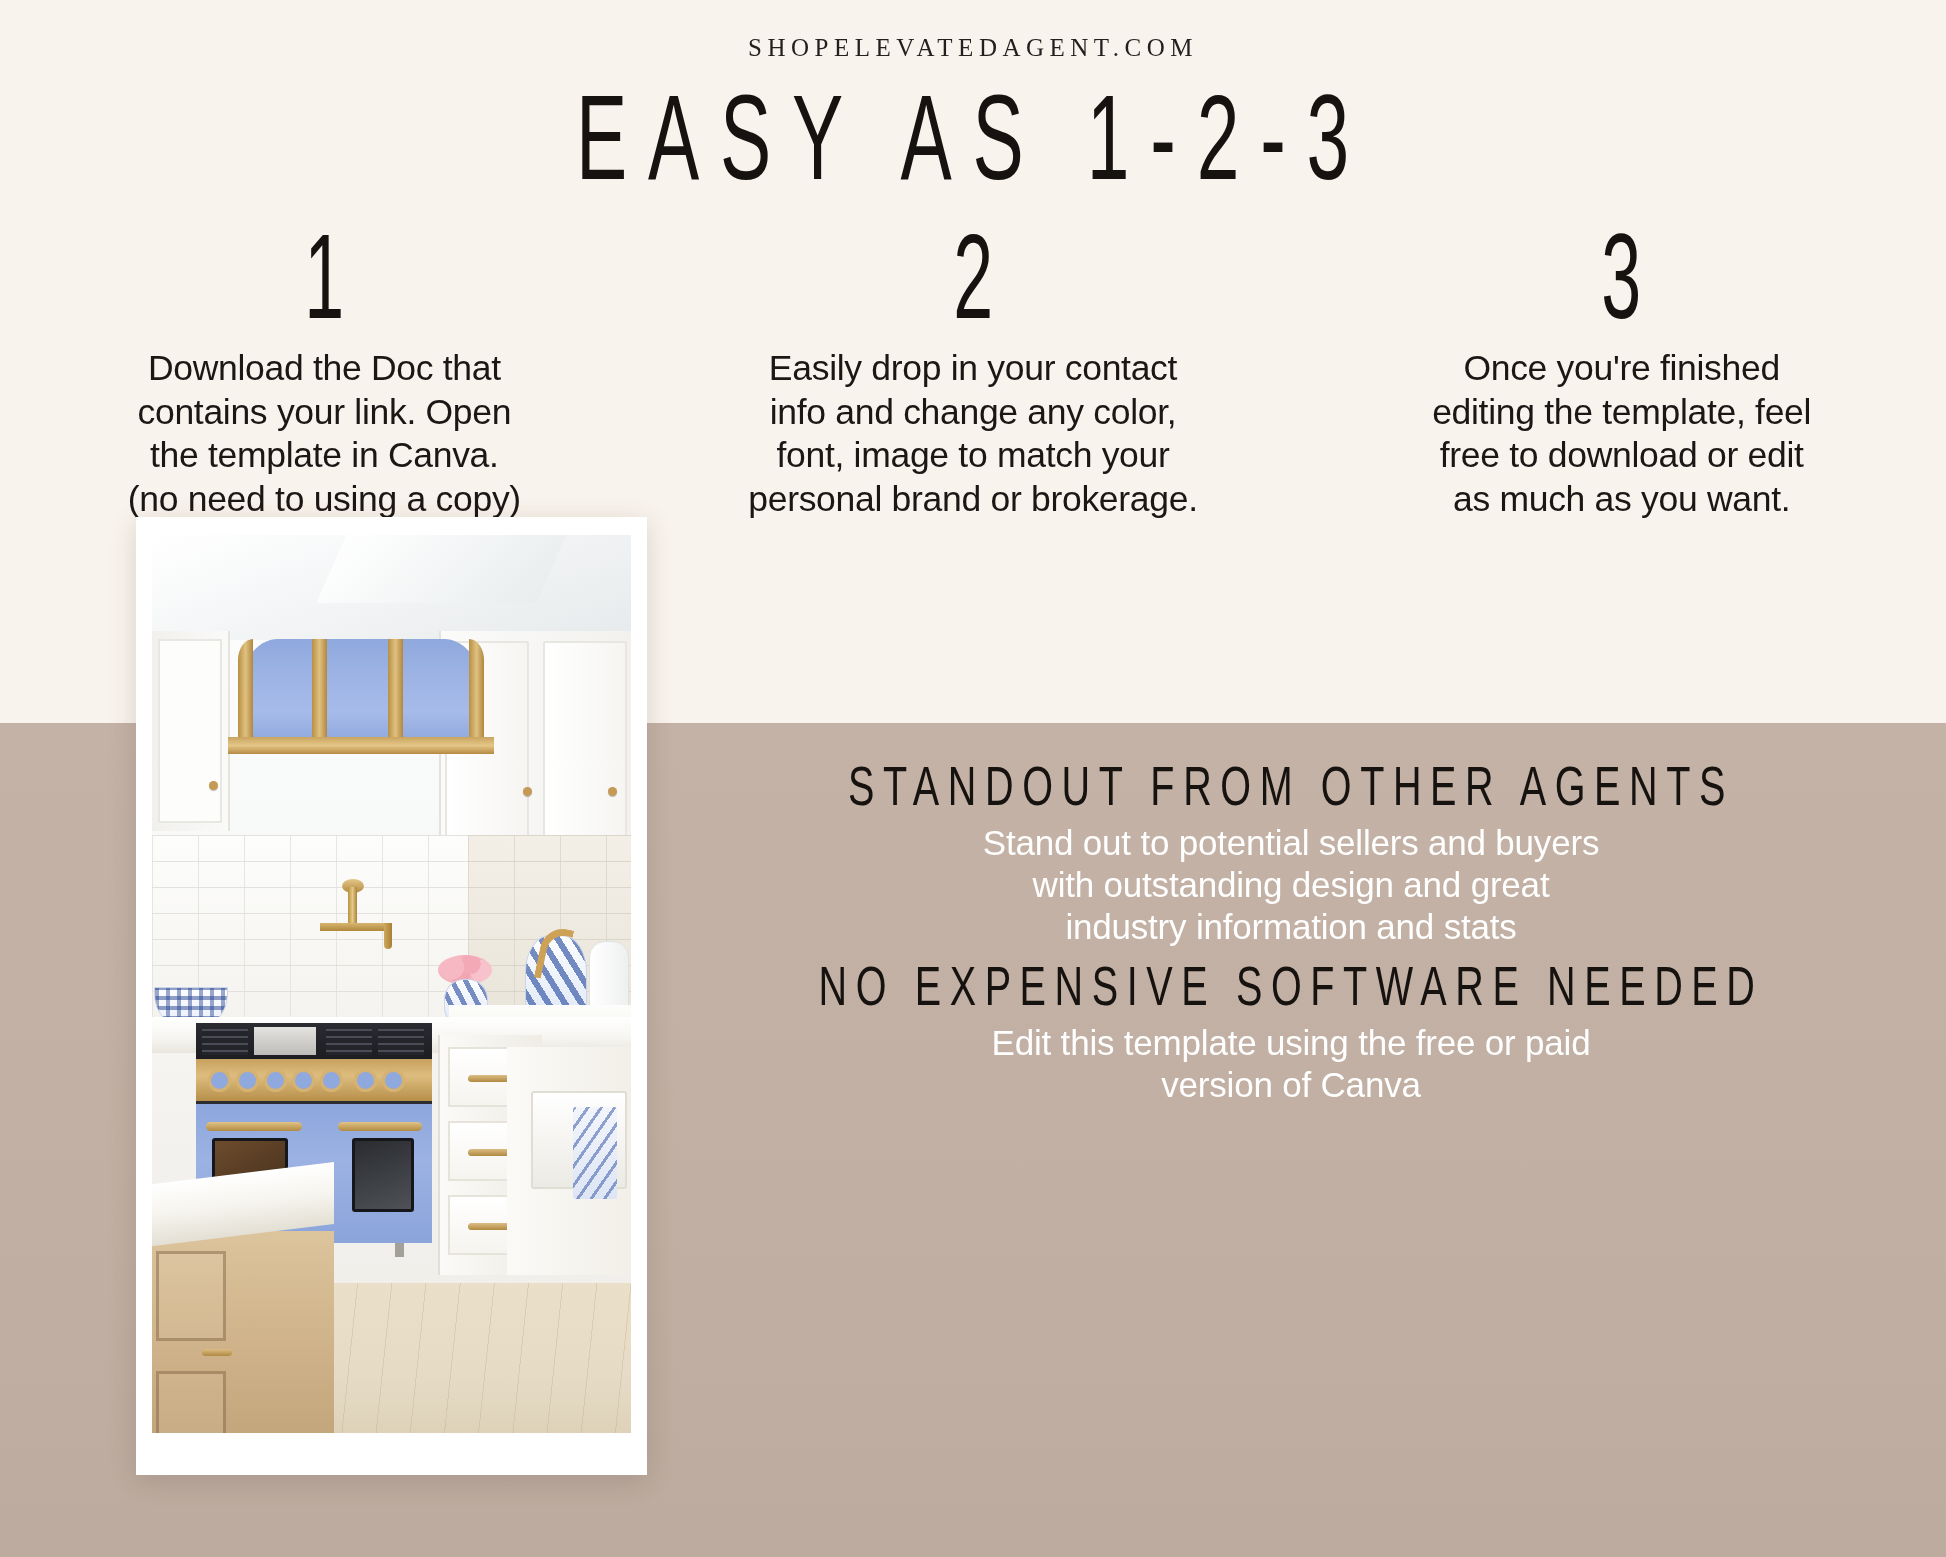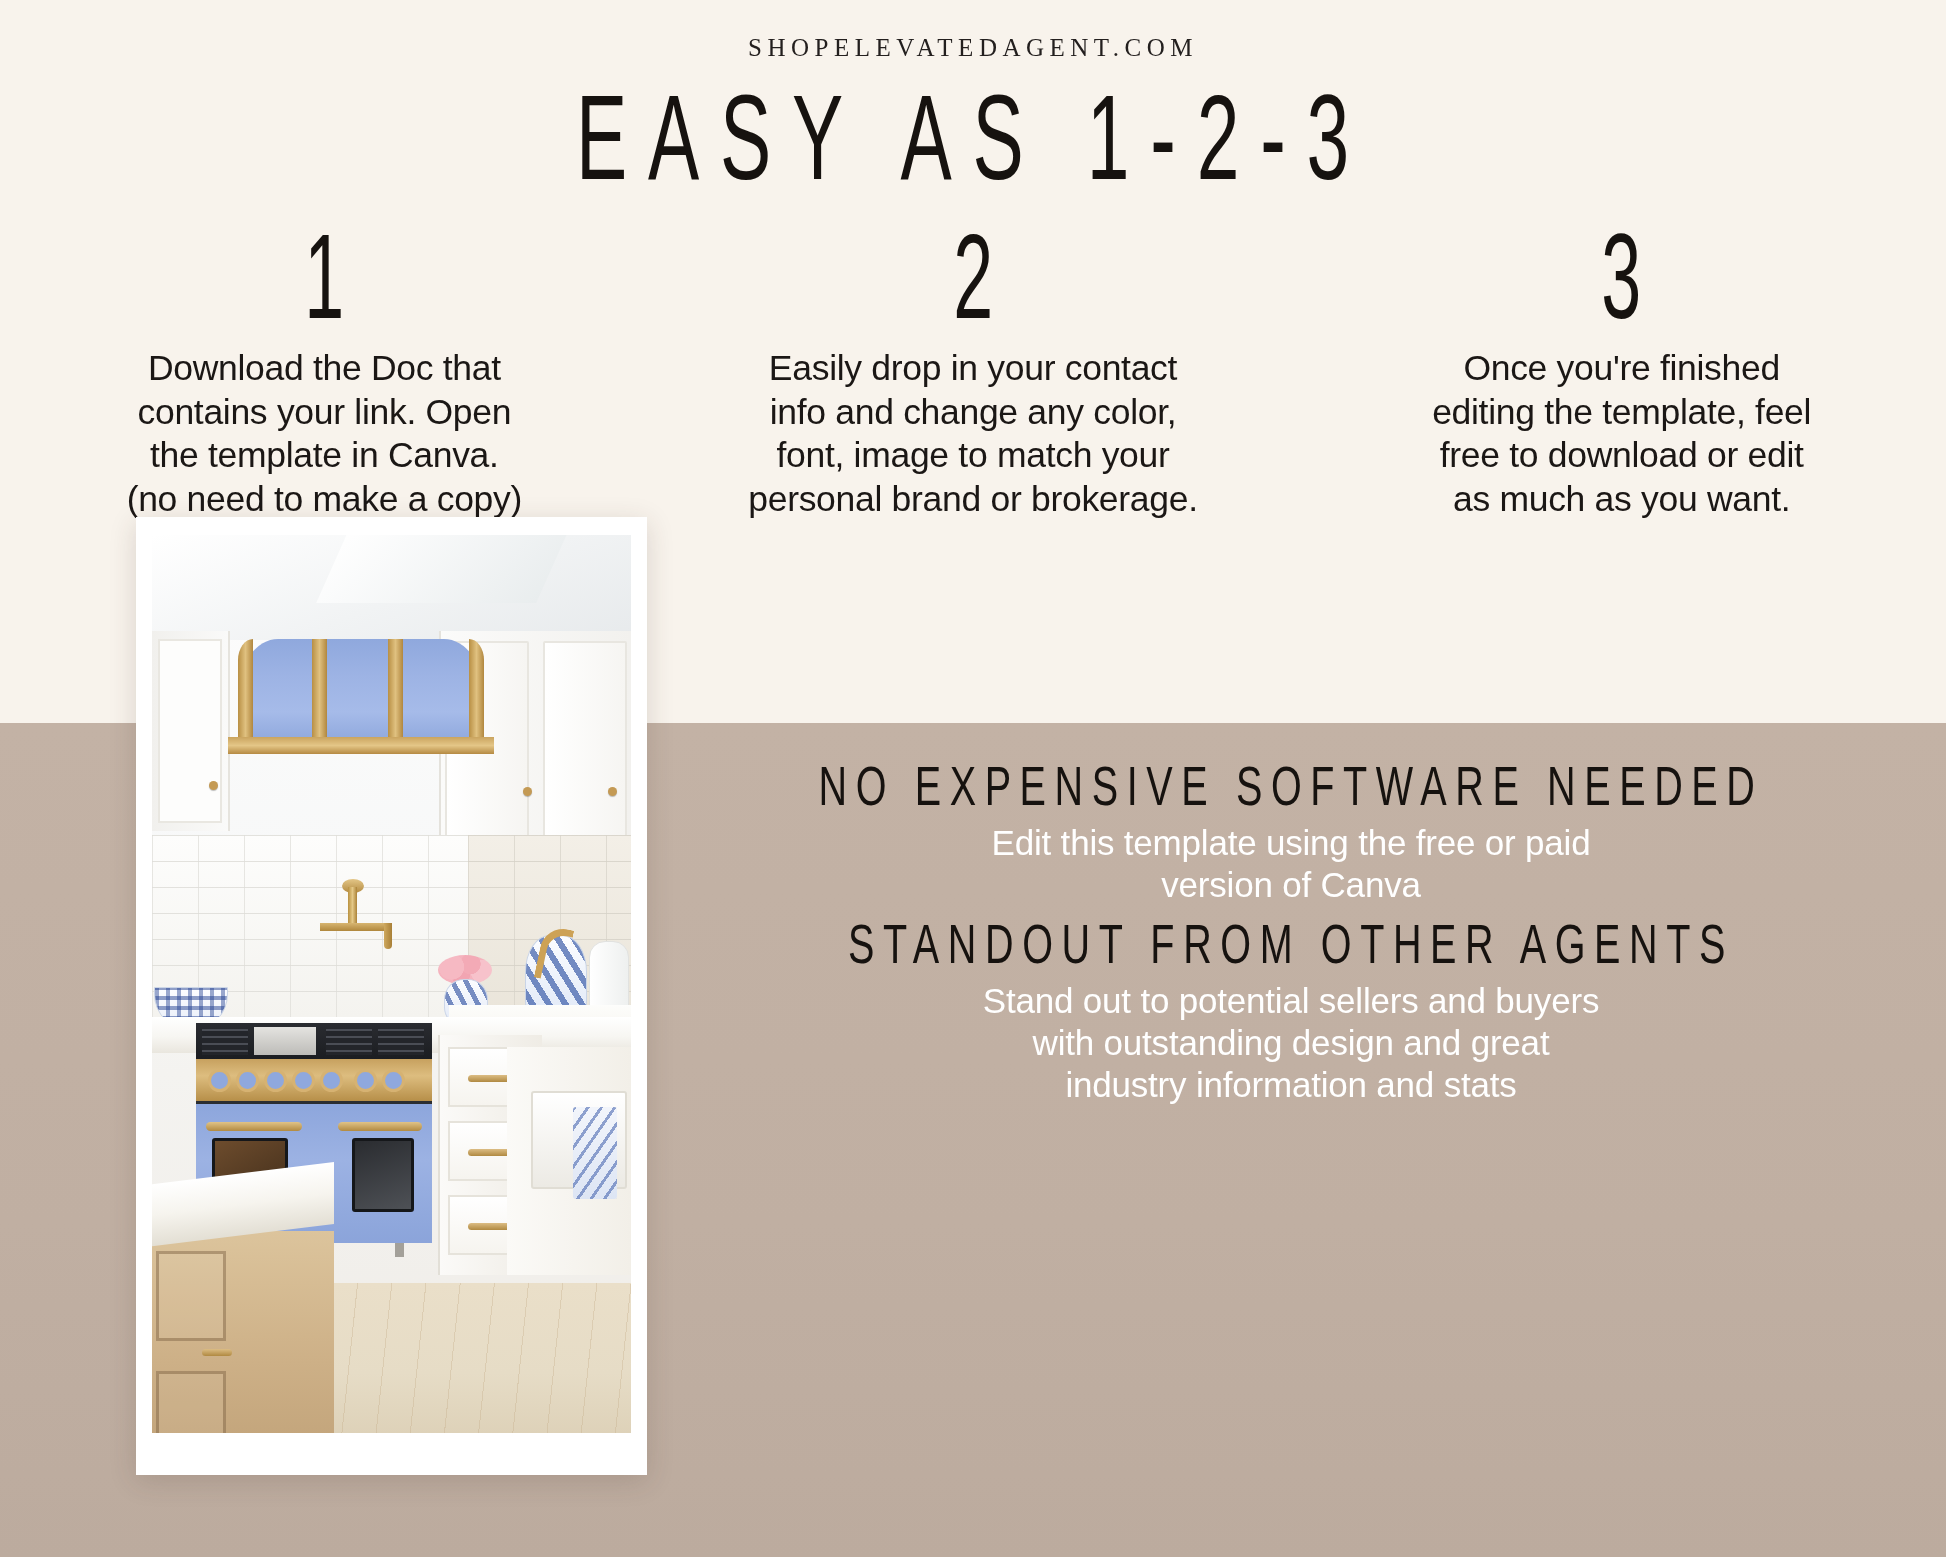"Download the Doc that" div.step-body { text: make -> using }
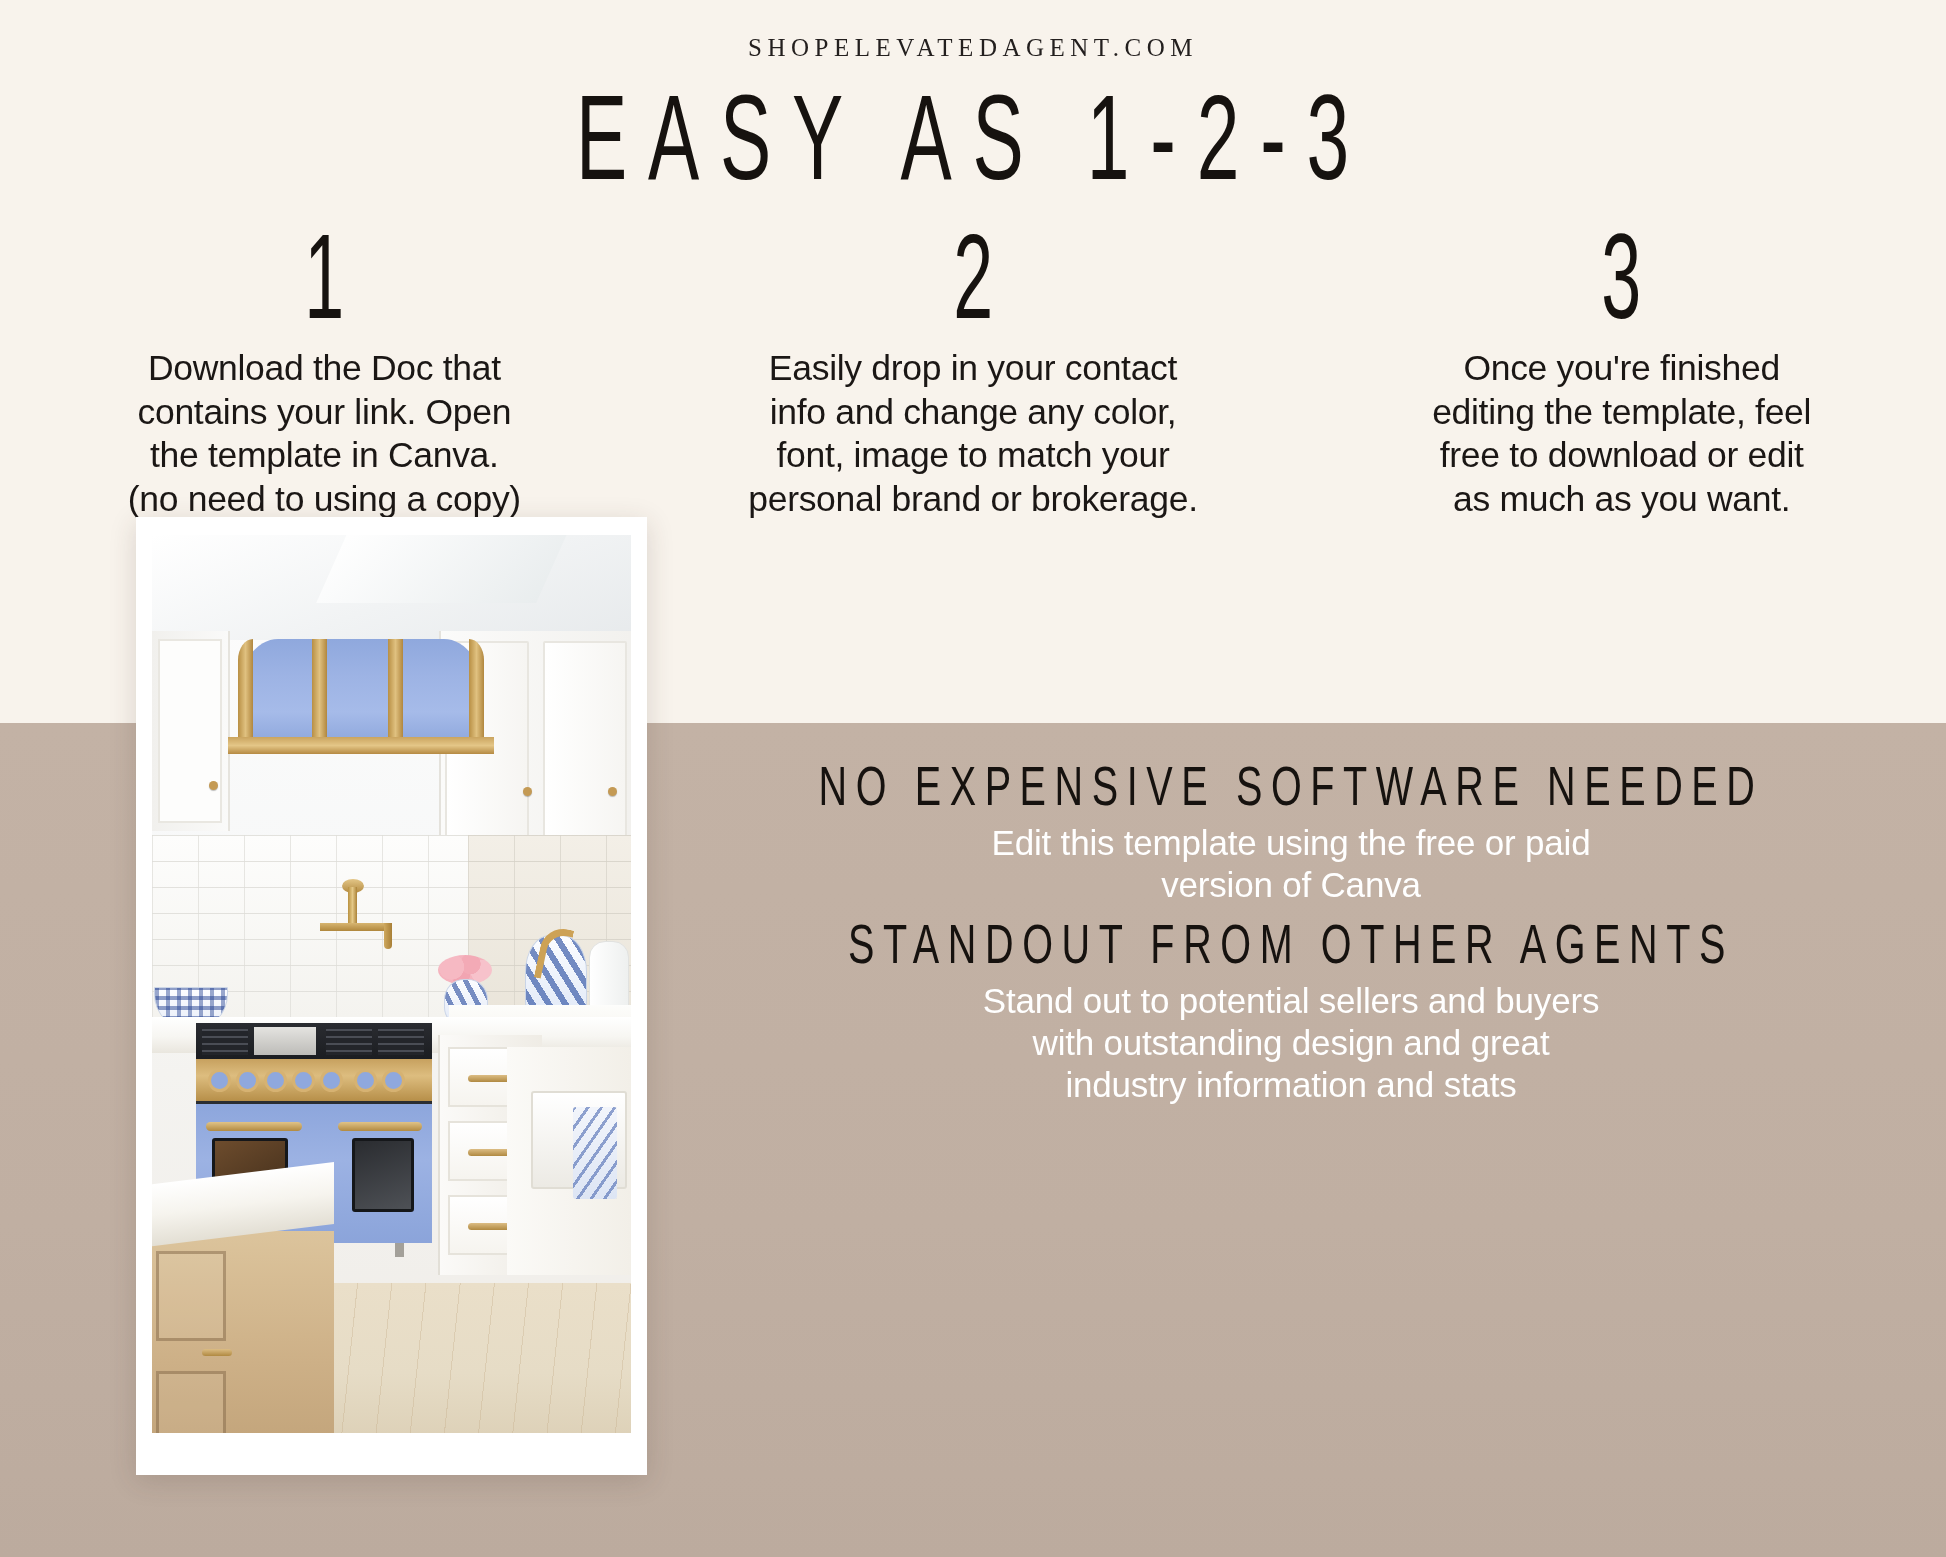"NO EXPENSIVE SOFTWARE NEEDED" div.feature { order: before "STANDOUT FROM OTHER AGENTS" -> after "STANDOUT FROM OTHER AGENTS" }
